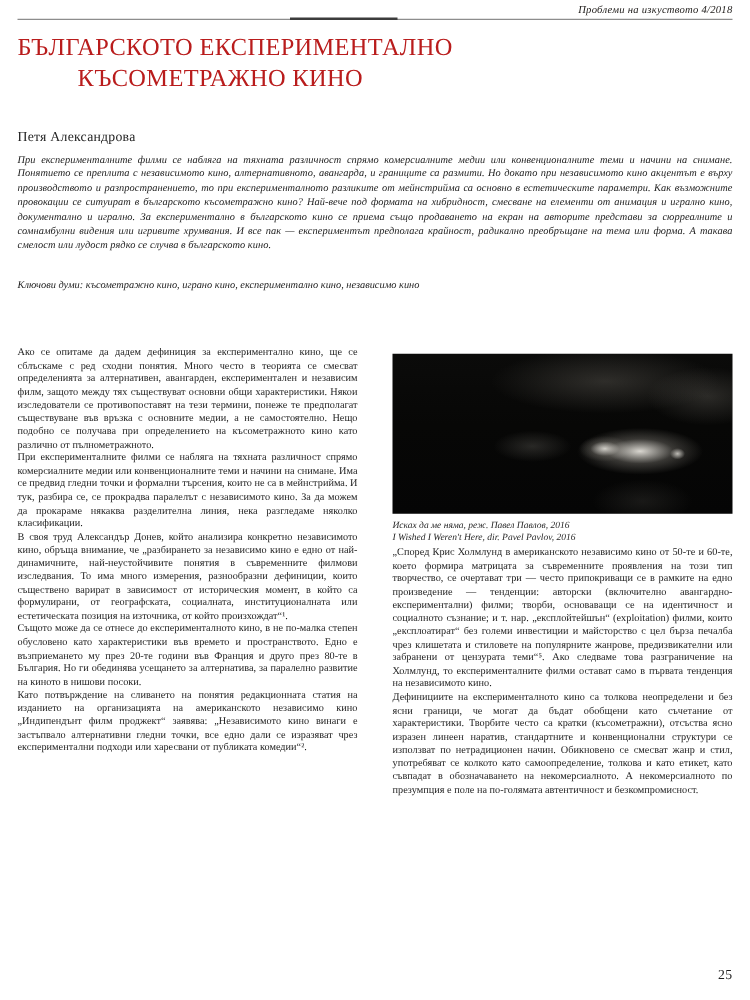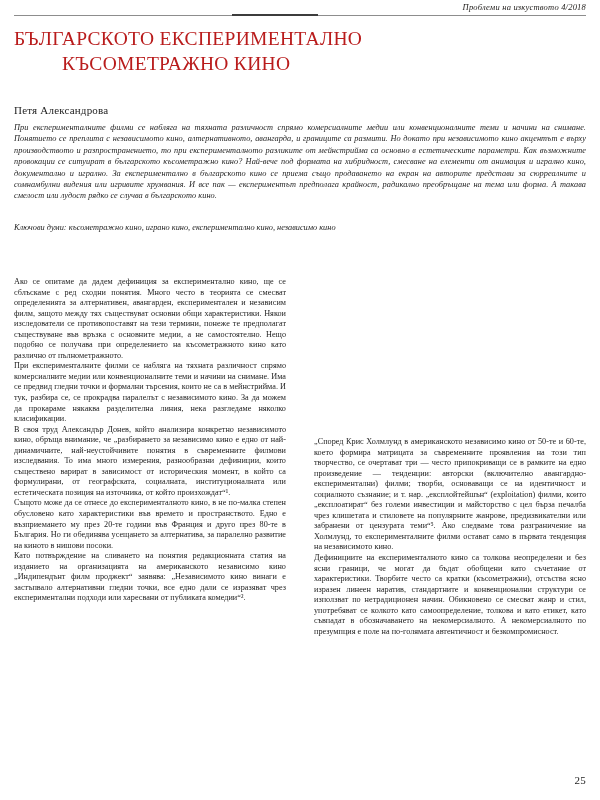"Исках да ме няма, реж." div.figure { html: none -> <div> <div></div> <div> <span>Исках да ме няма, реж. Павел Павлов, 2016</span> <span>I Wished I Weren't Here, dir. Pavel Pavlov, 2016</span> </div> </div> }
